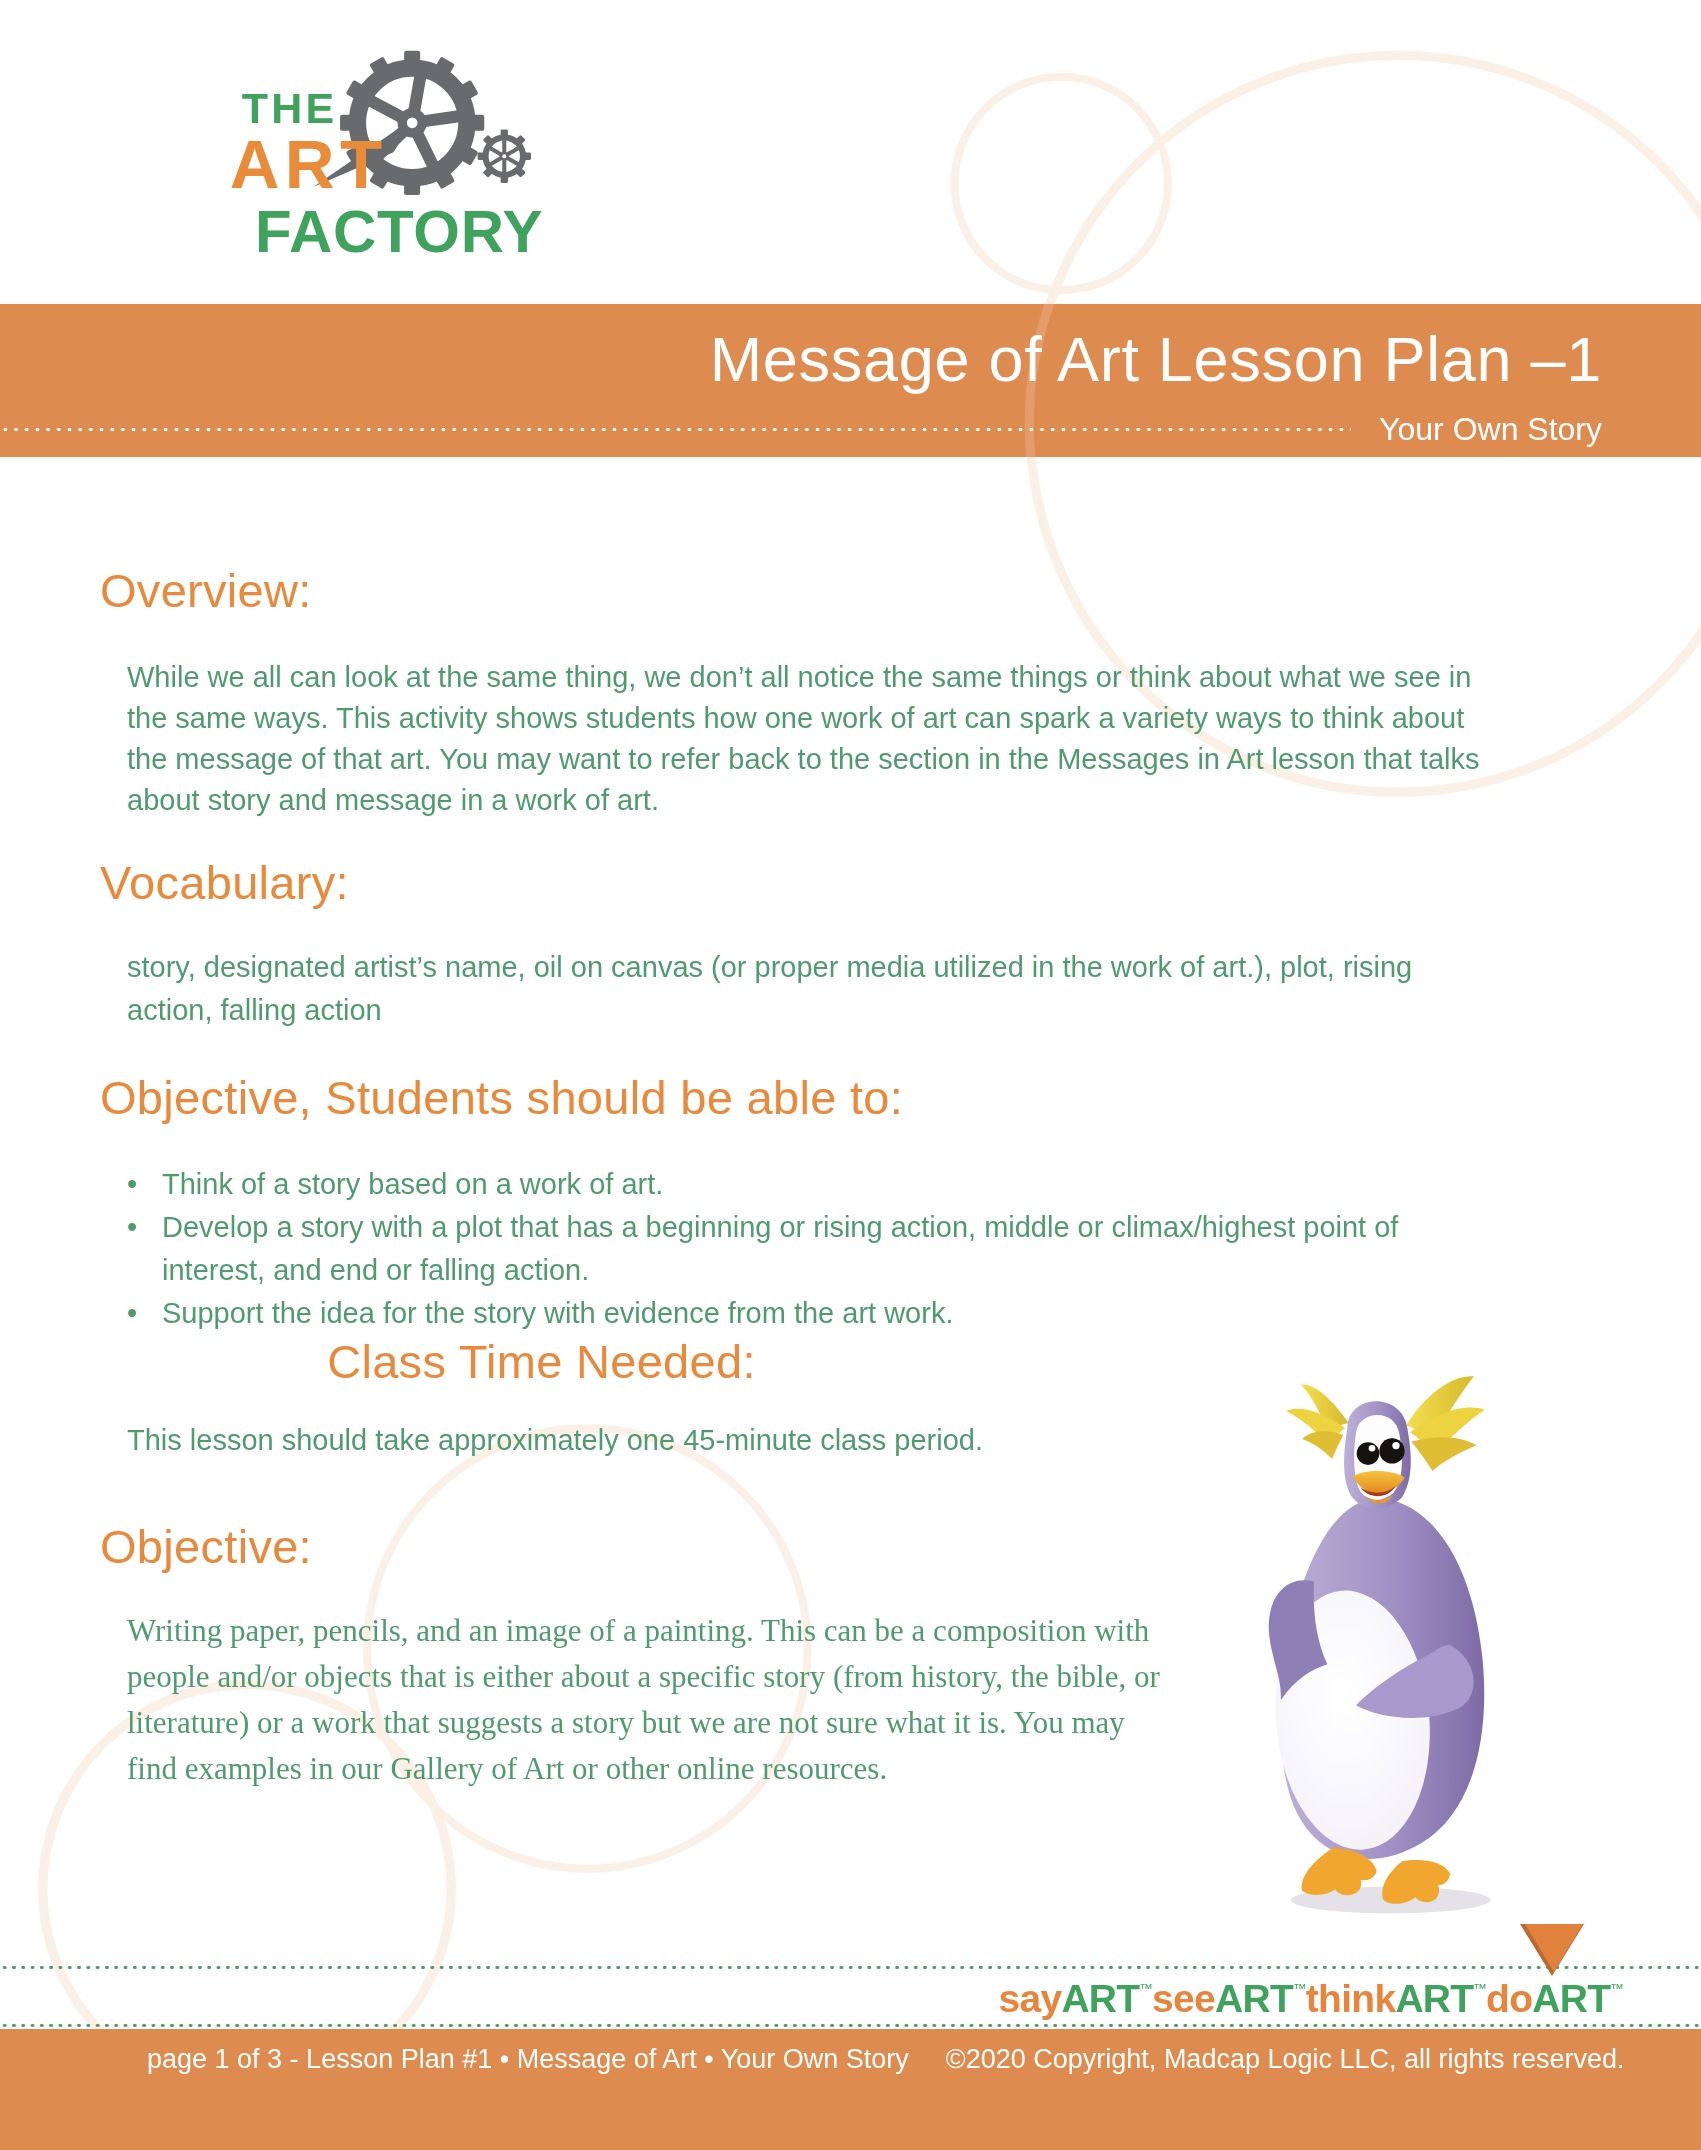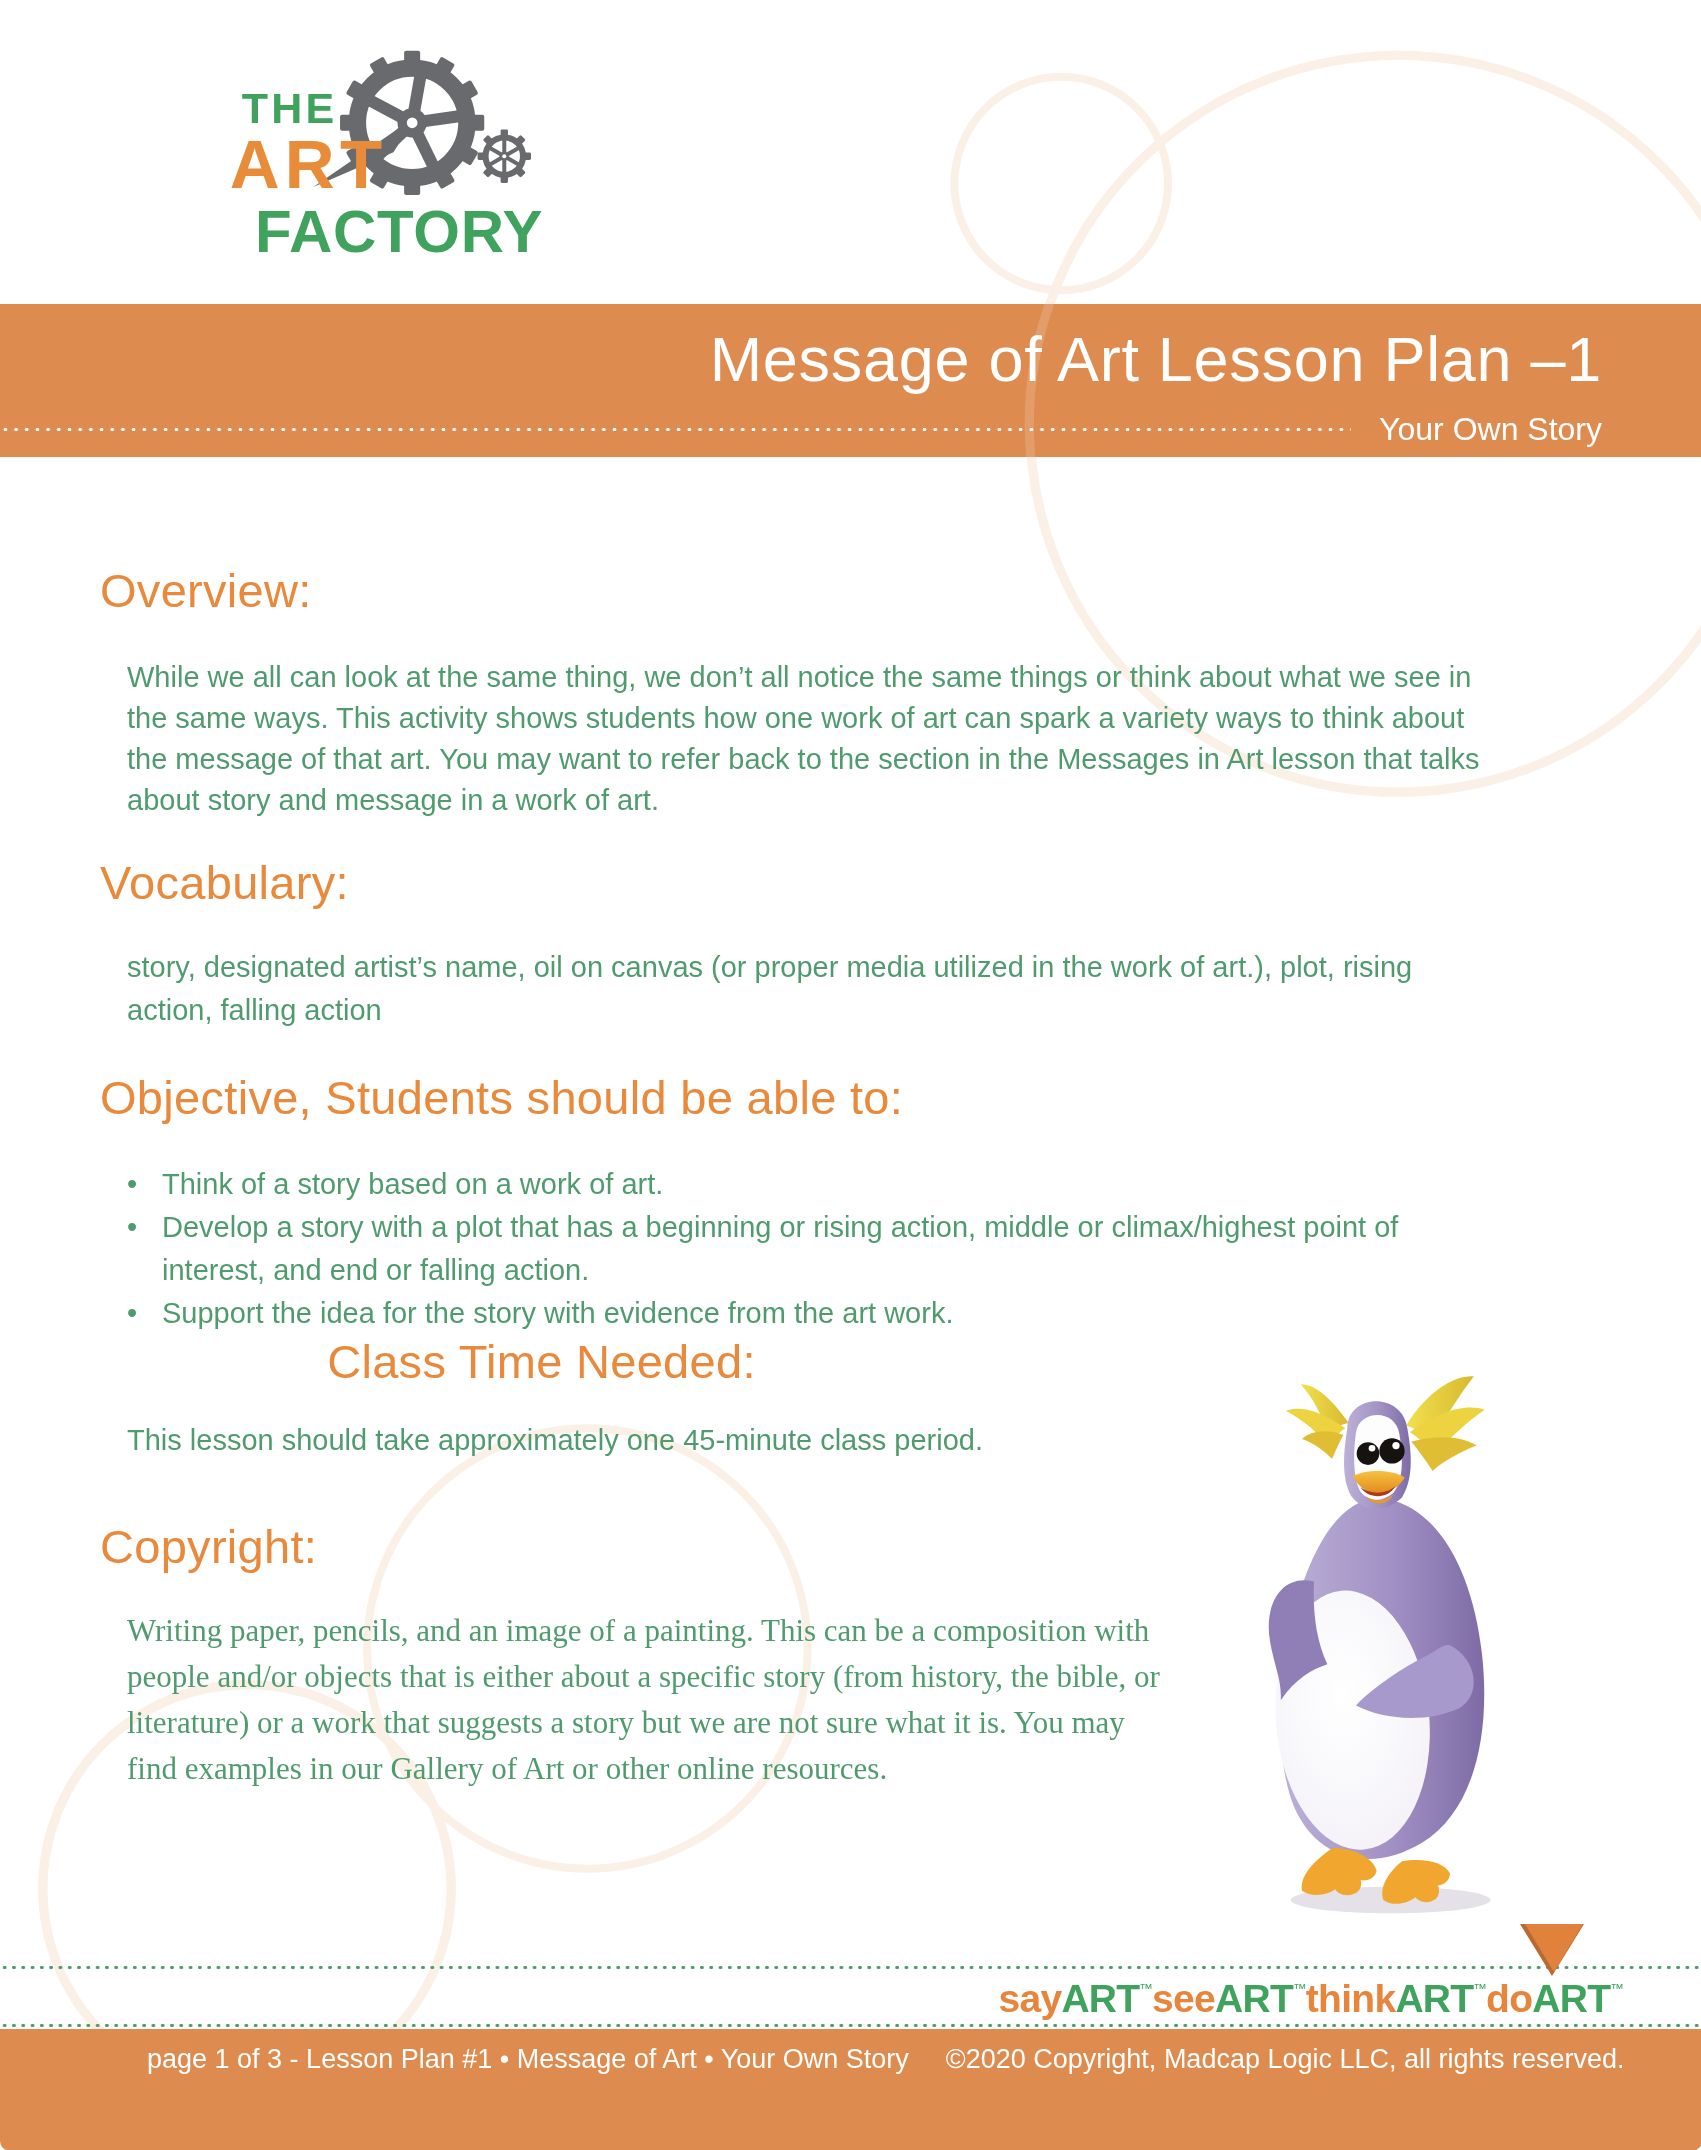"THE" .page { border-radius: 10px -> none }
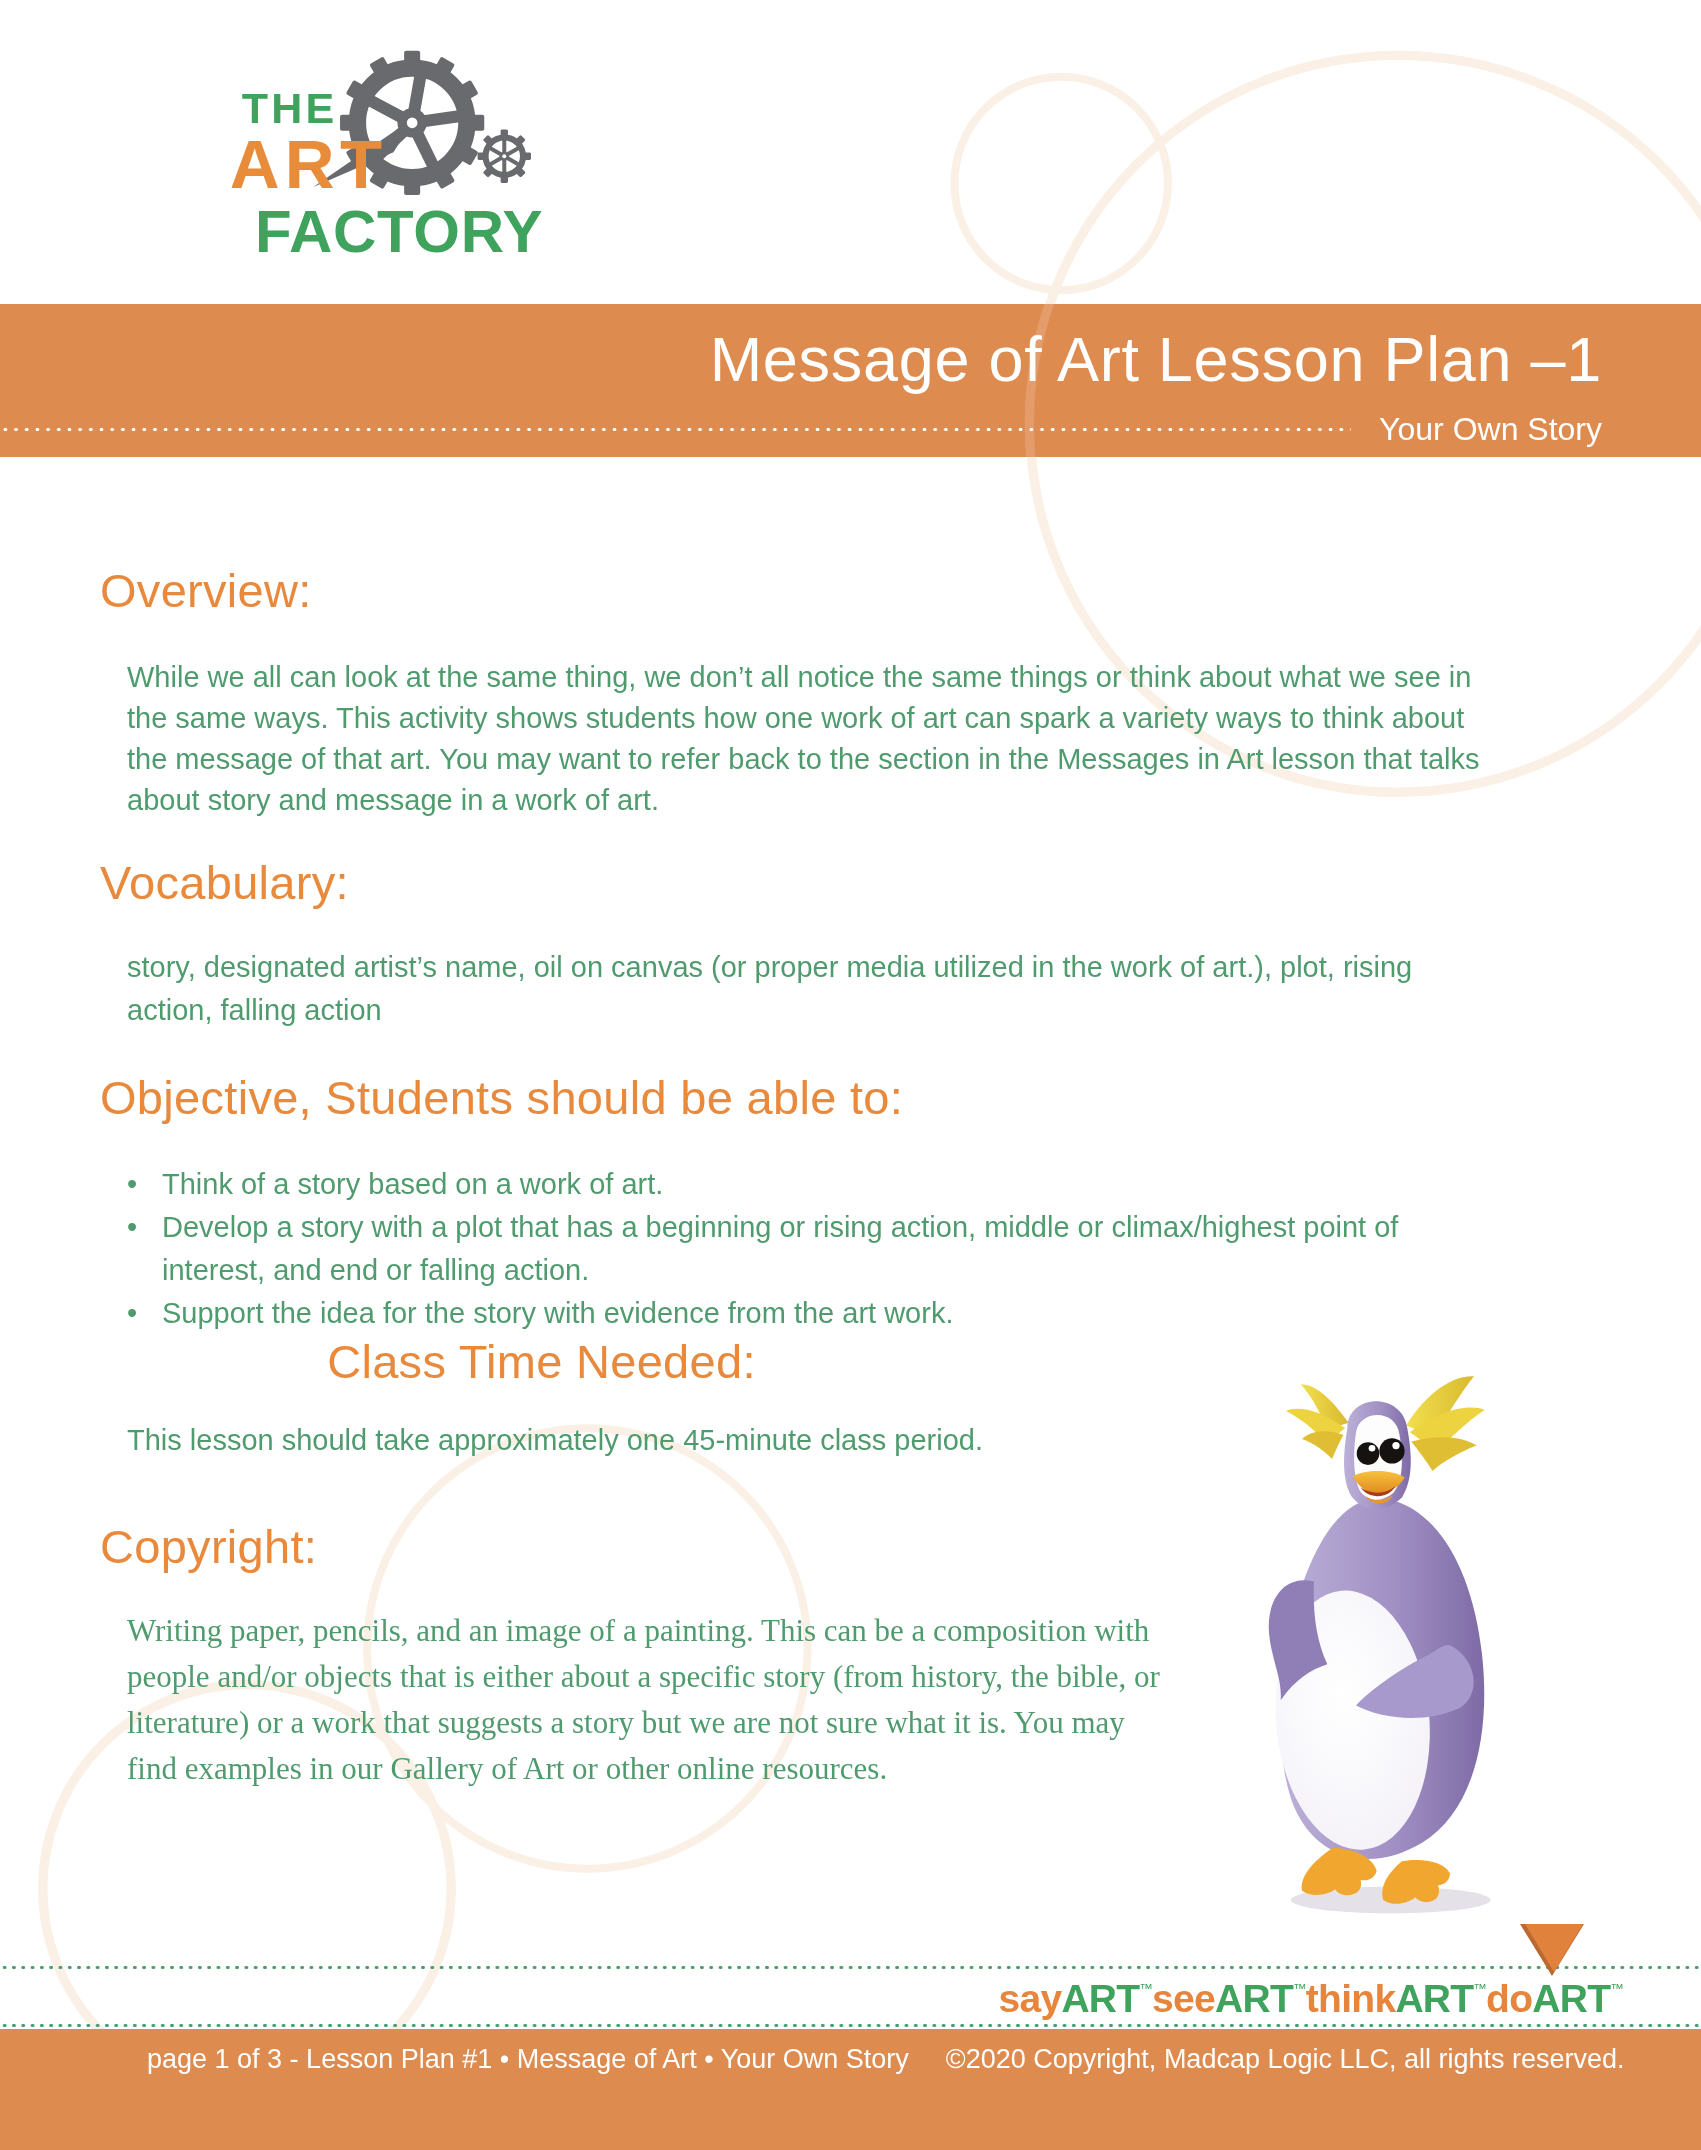"Copyright:" div.sec-heading { text: Copyright -> Objective }
